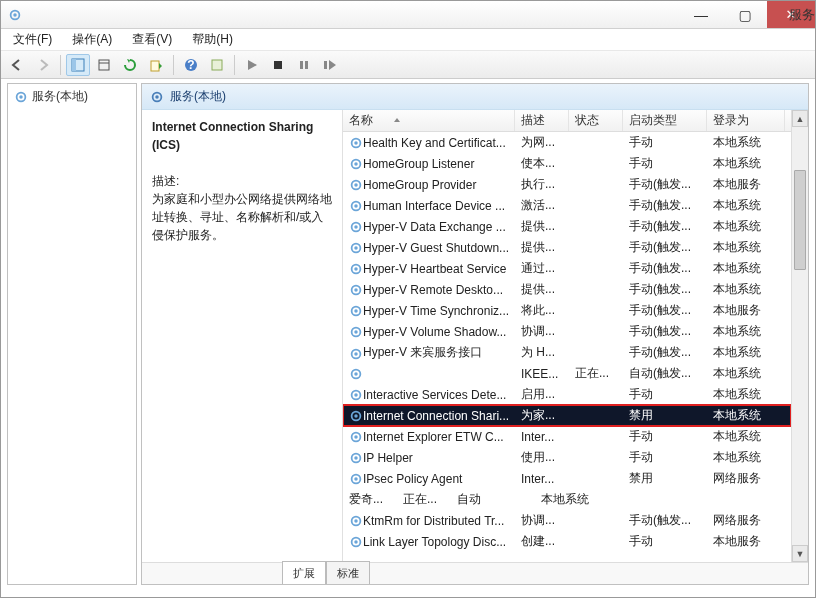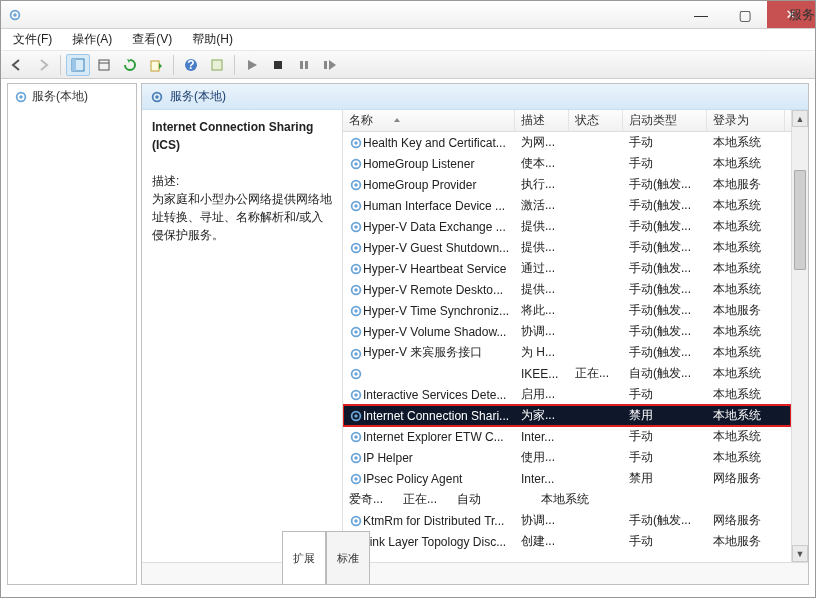"扩展" .tab { padding: 19px 10px -> 4px 10px }
